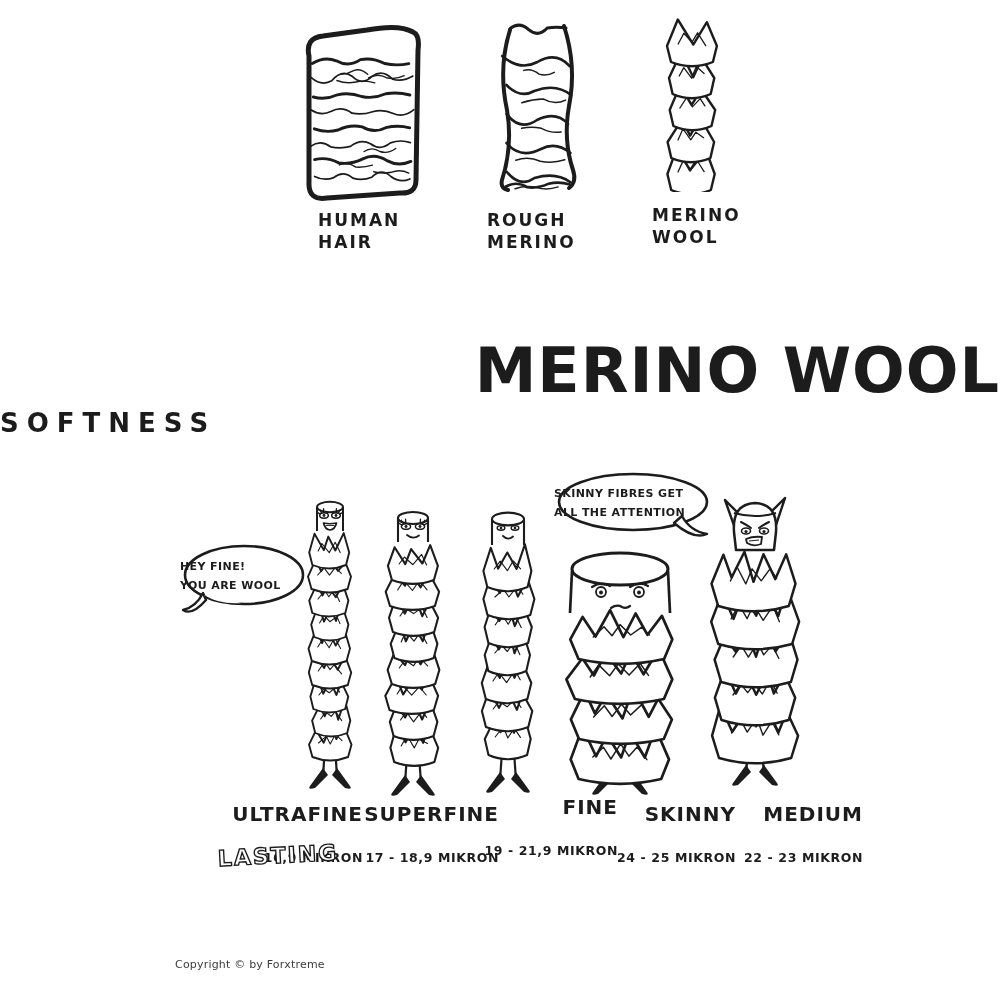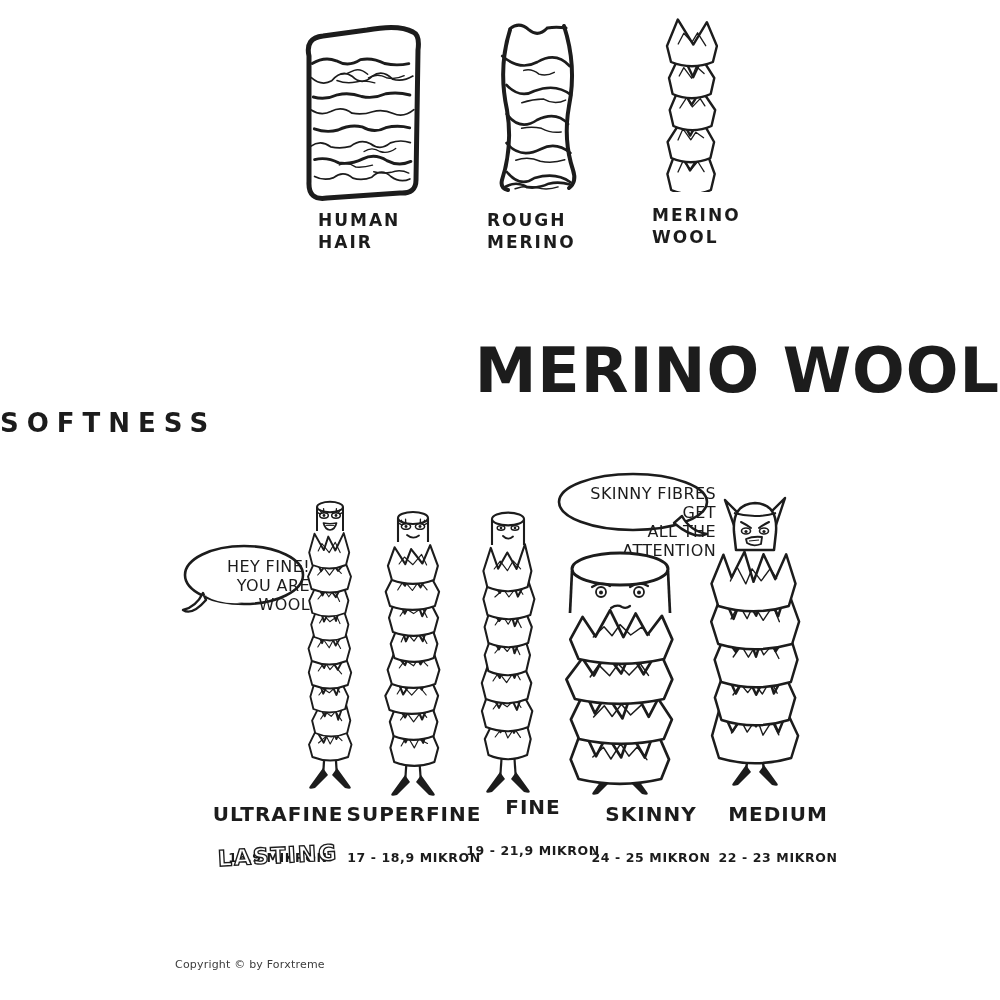"SKINNY FIBRES GET" .bubble-text { font-size: 16px -> 11px; font-weight: 400 -> 700; text-align: right -> left }
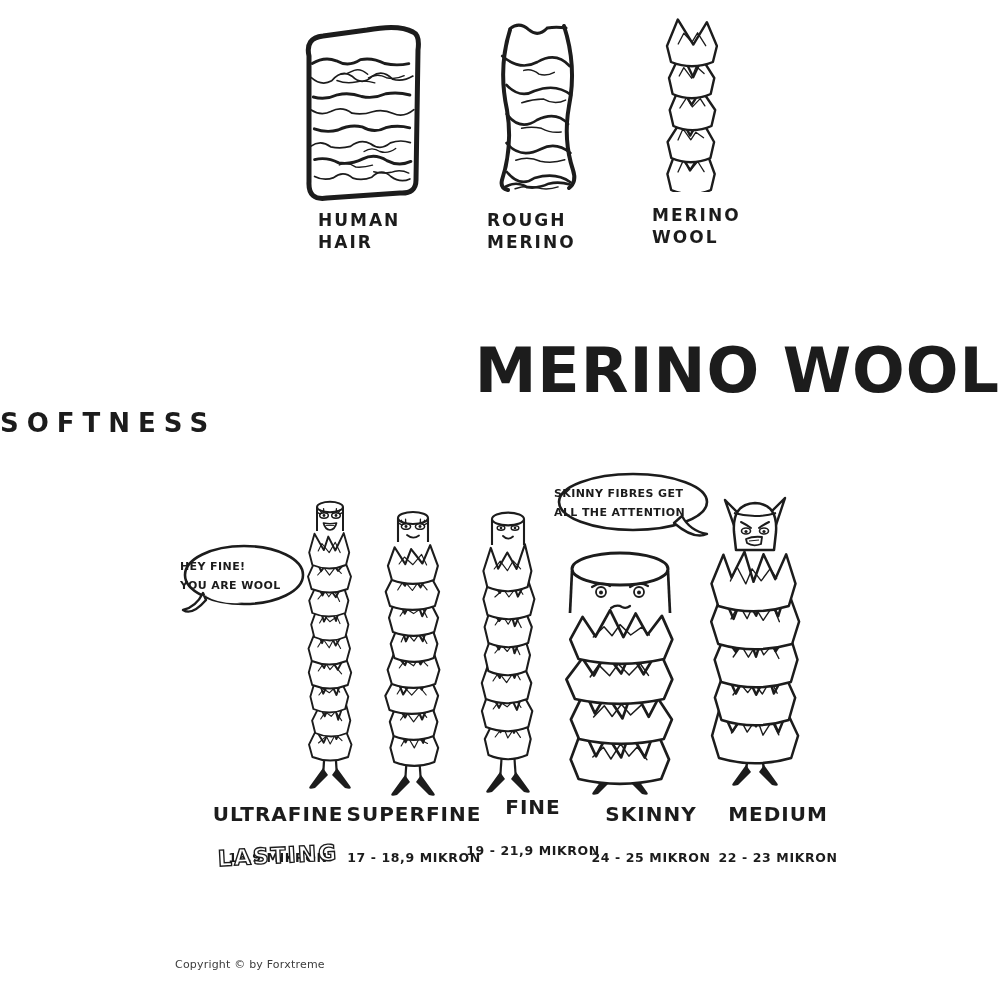"ULTRAFINE" .fiblabel { text-align: center -> right }
